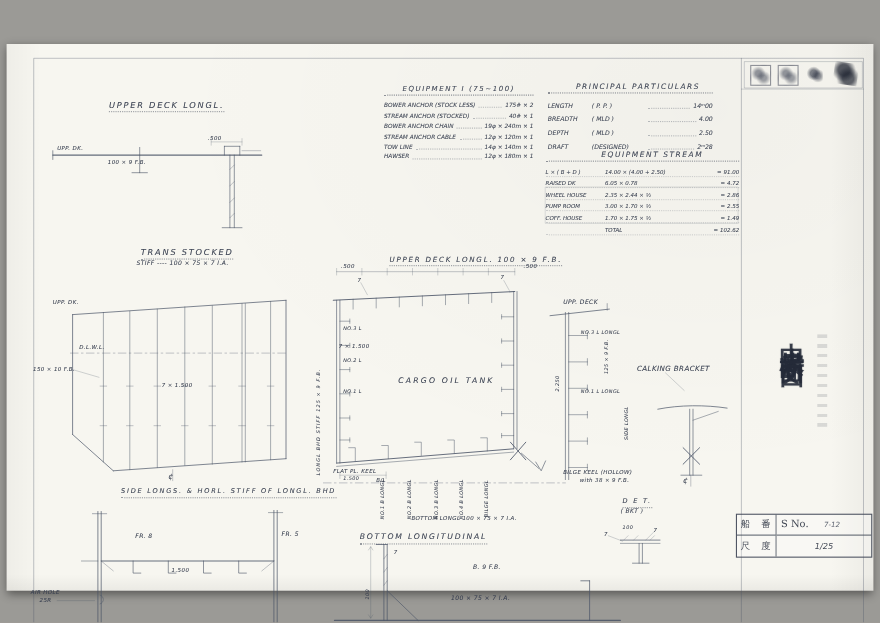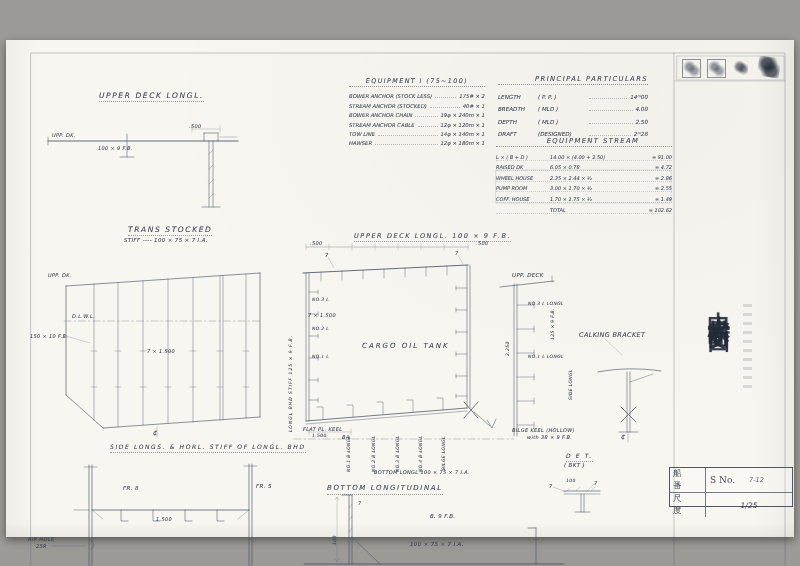"PRINCIPAL PARTICULARS" .particulars .tbl-title { text-align: right -> none }
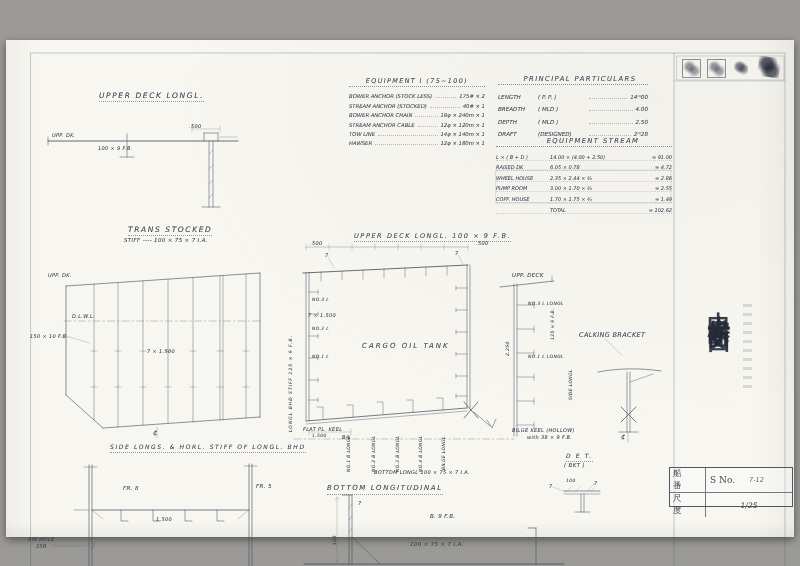"船 番" .tkanji { font-family: Liberation Mono, monospace -> Liberation Serif, serif }
